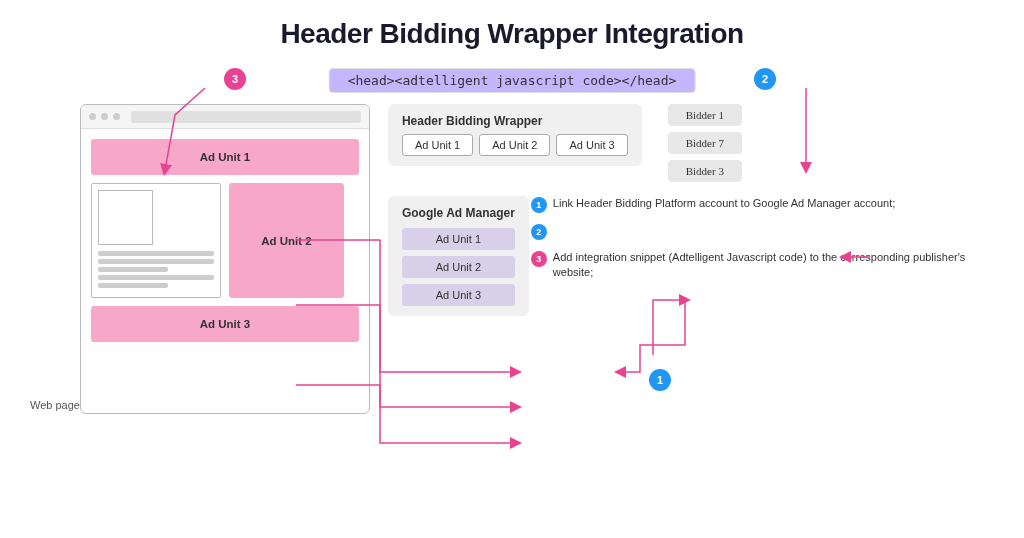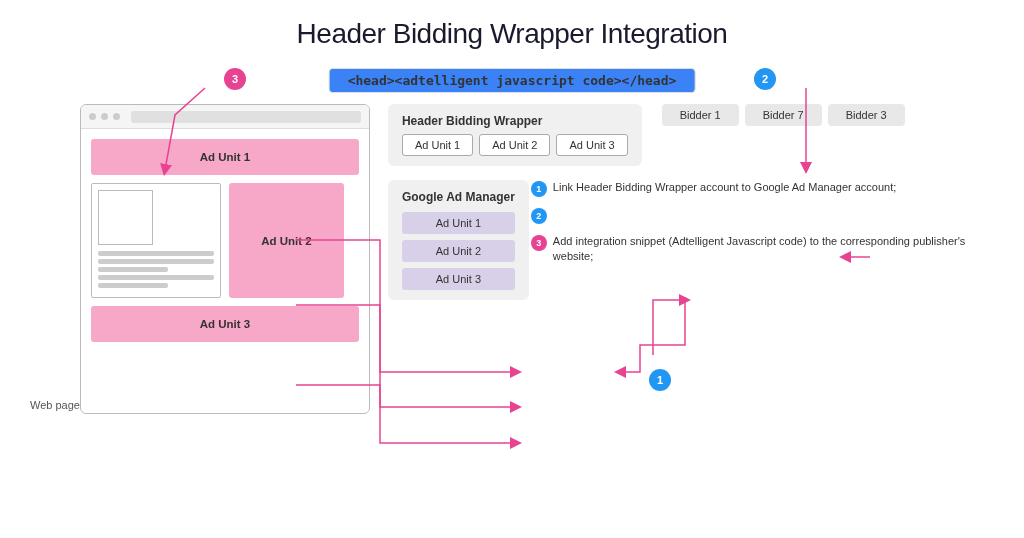"Header Bidding Wrapper Integration" .page-title { font-weight: 400 -> 700 }
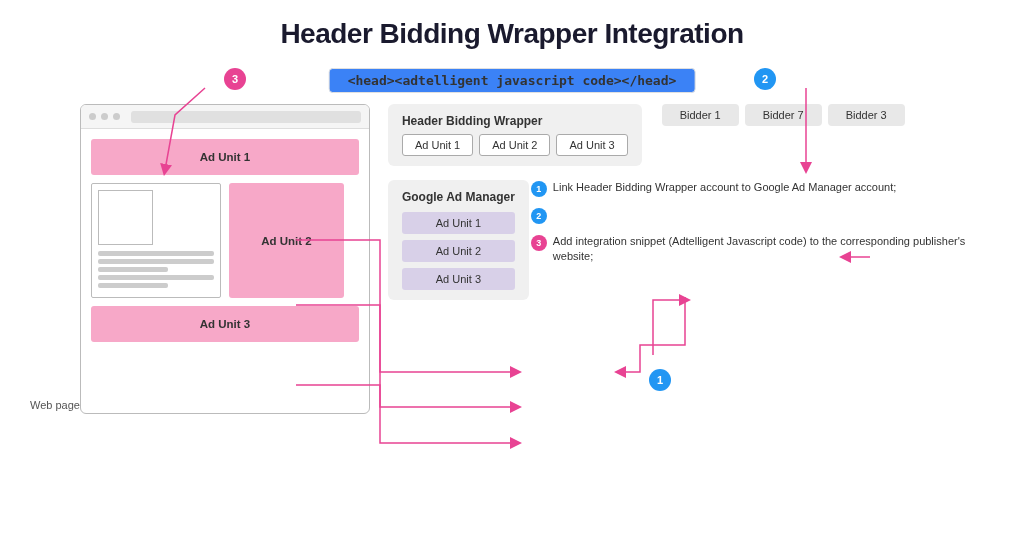"<head><adtelligent javascript" .code-tag { background: #3b82f6 -> #c4b5fd; font-weight: bold -> none }
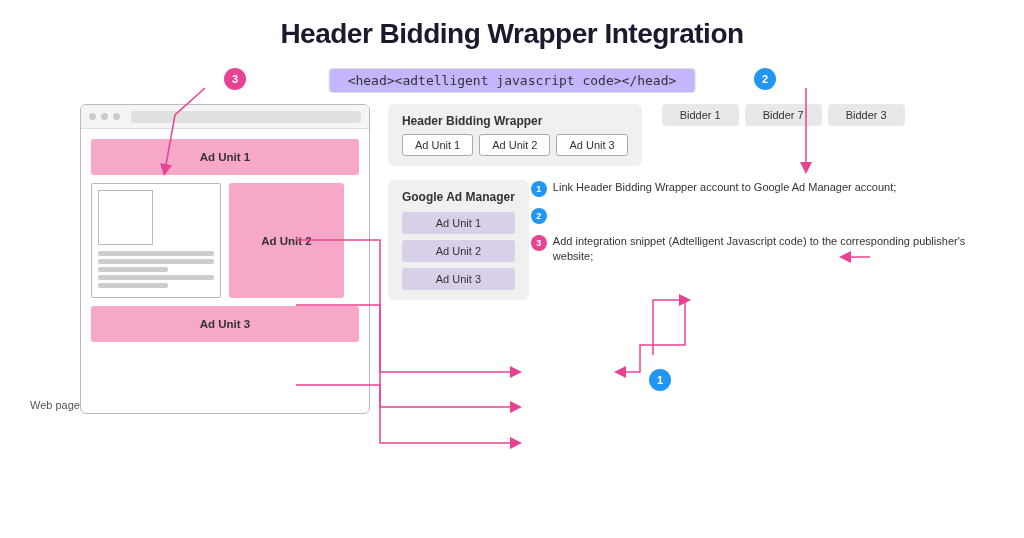"Header Bidding Wrapper" .hbw-row { gap: 20px -> 26px }
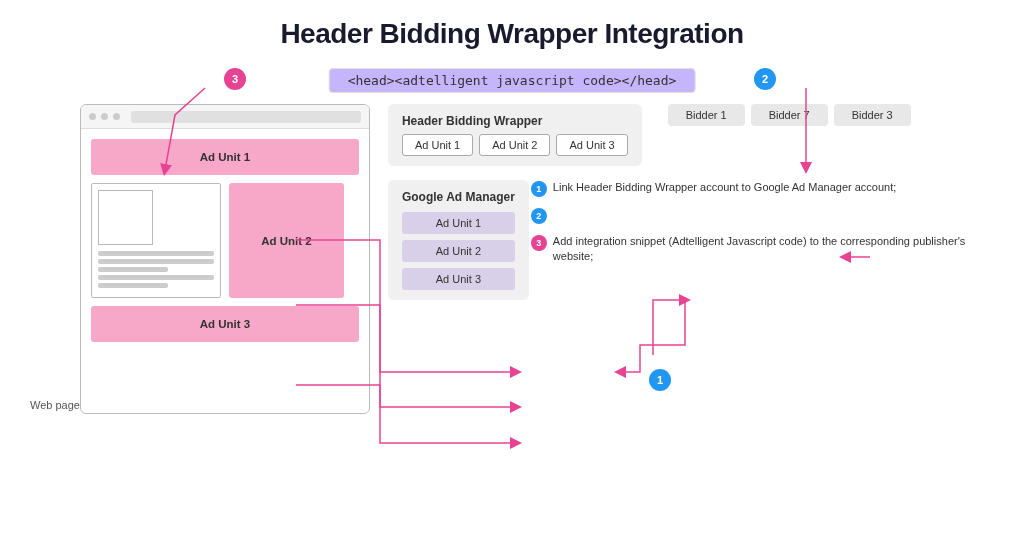"Bidder 1" .bidders-list { flex-direction: row -> column; font-family: none -> Liberation Serif, serif }
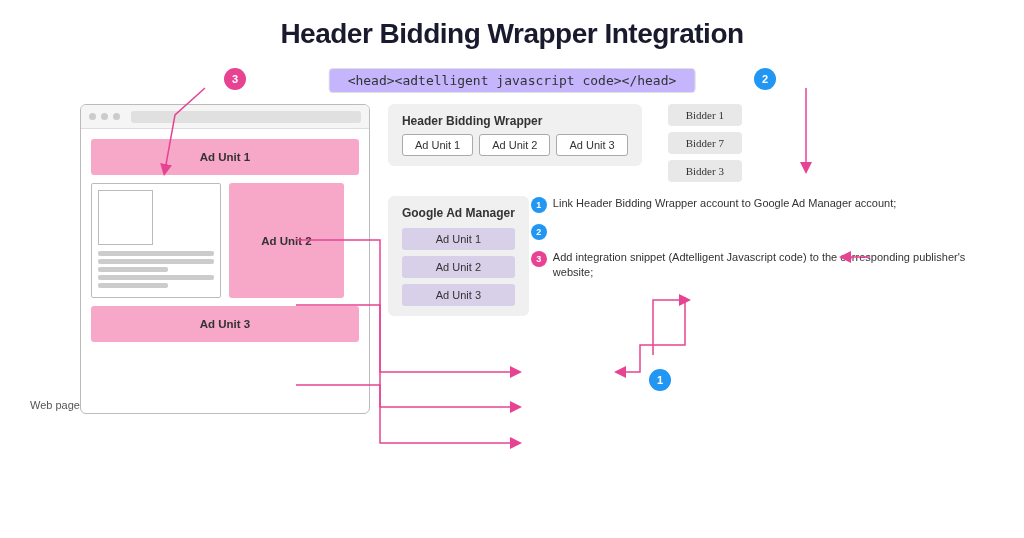"Link Header Bidding Wrapper account" span { text: Wrapper -> Platform }
